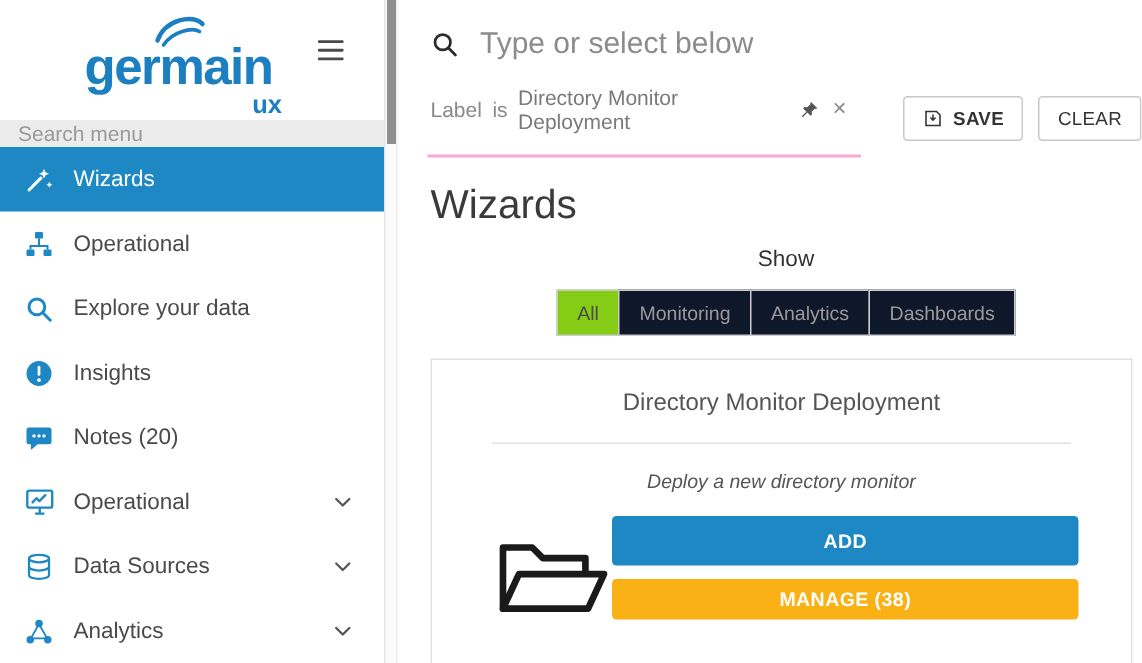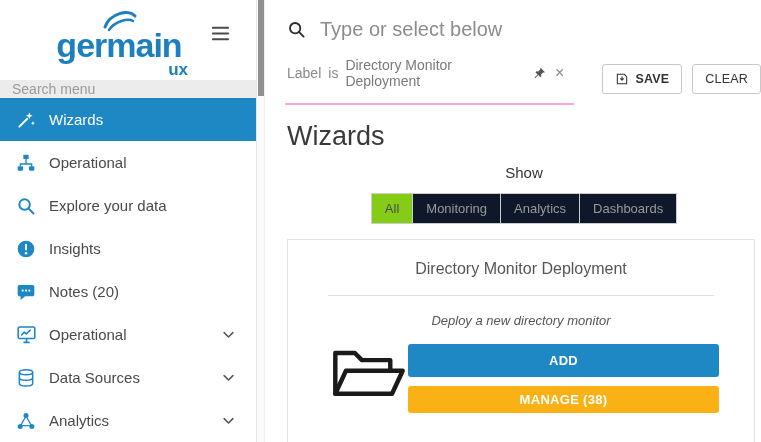"ADD" .card-row { align-items: flex-start -> flex-end }
